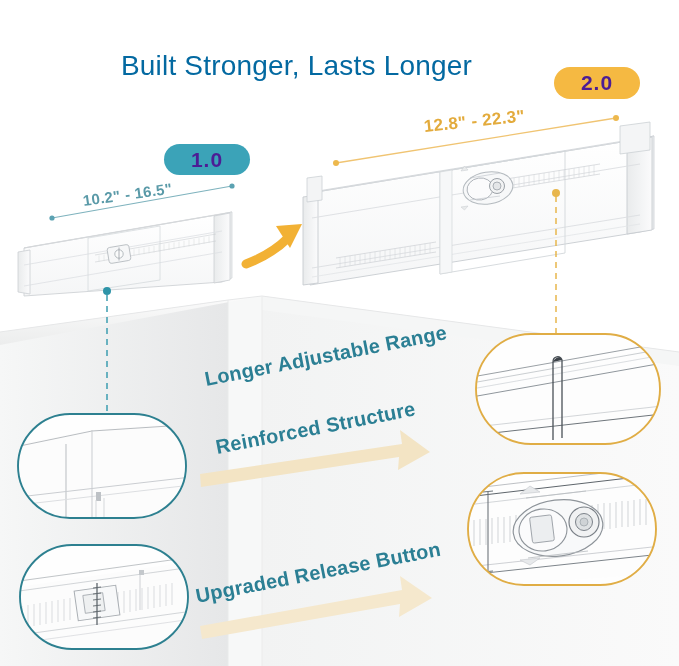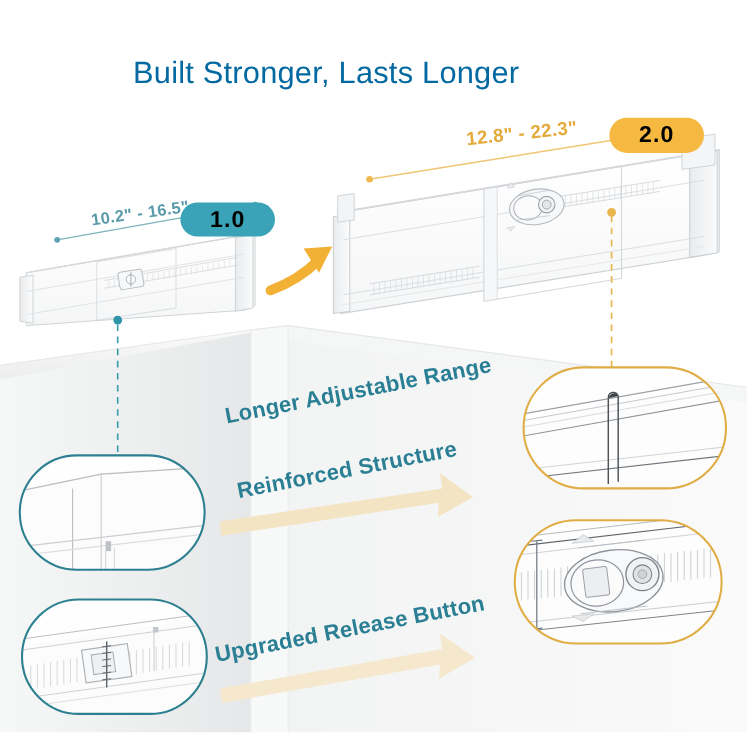"2.0" .badge { color: #000000 -> #4c1d95; margin-top: 40px -> none }
